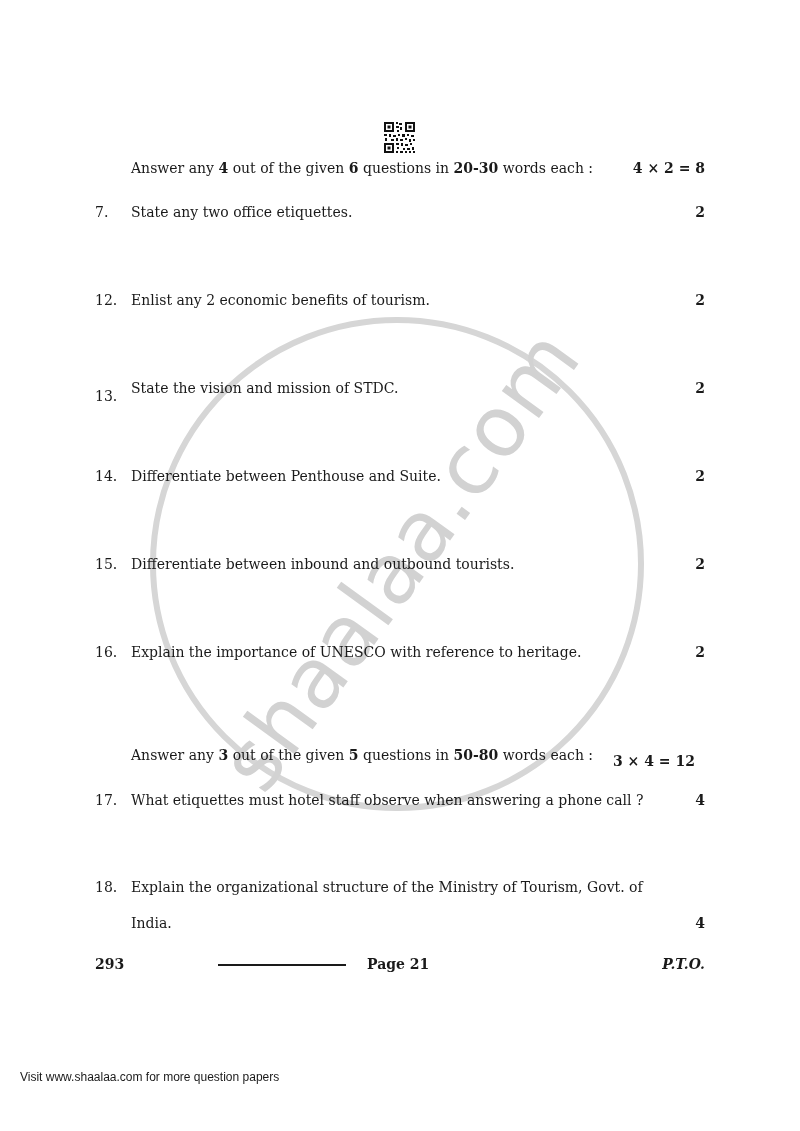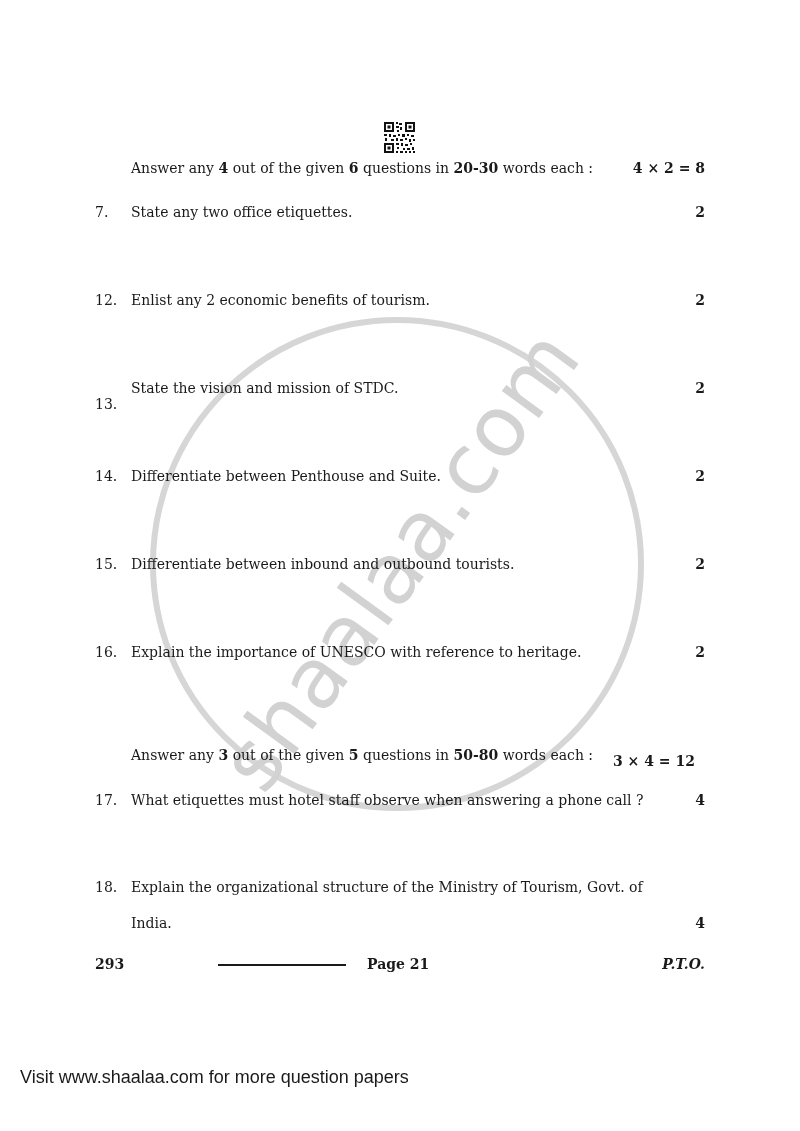"13." div.qnum { top: 395px -> 387px }
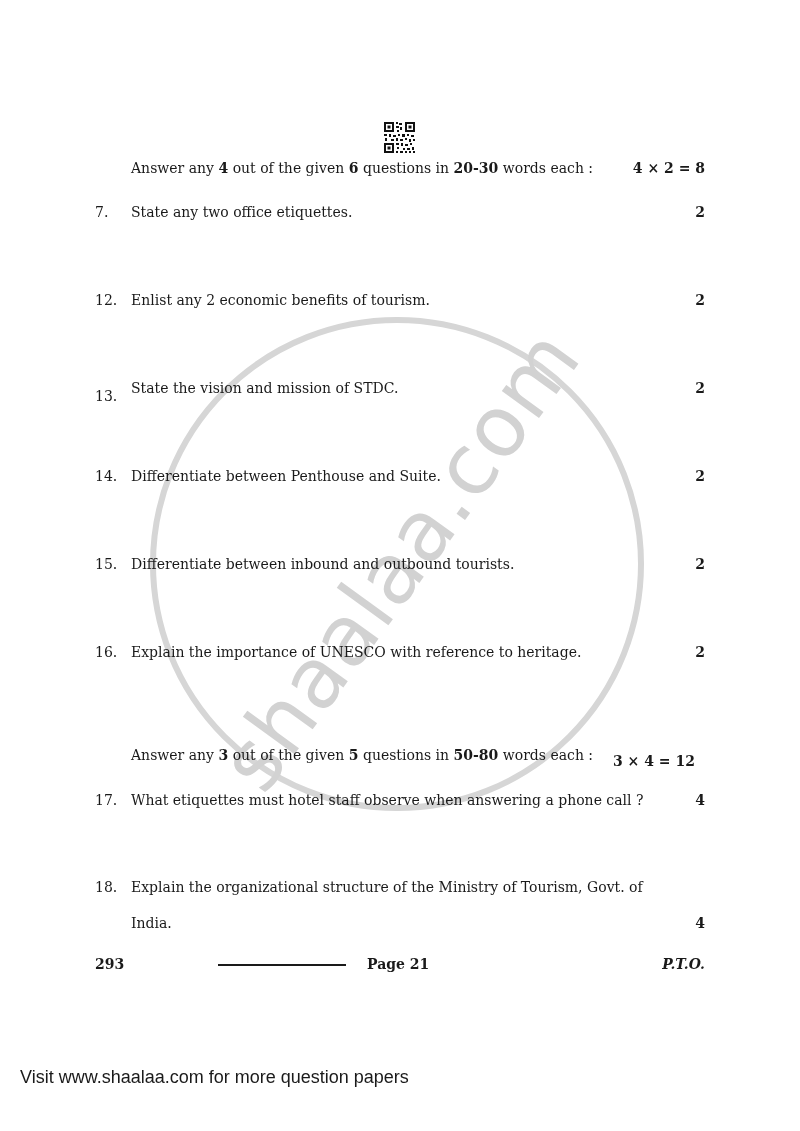"Visit www.shaalaa.com for more question" .visit { font-size: 18px -> 12px }
